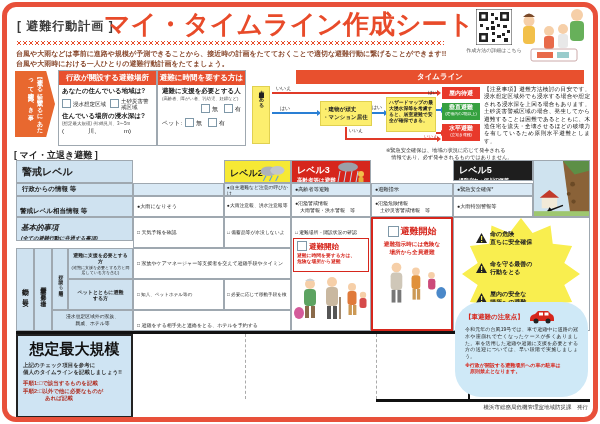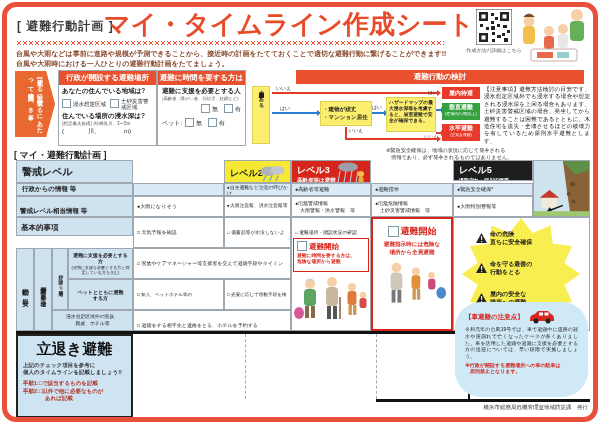"避難行動の検討" div.abs { text: 避難行動の検討 -> タイムライン }
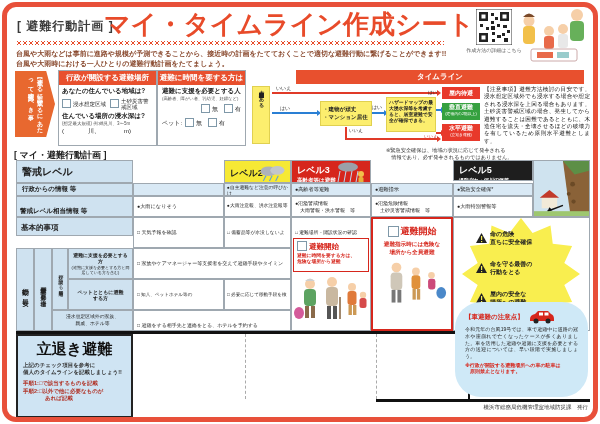"[ マイ・避難行動計画 ]" div.abs { text: 避難行動計画 -> 立退き避難 }
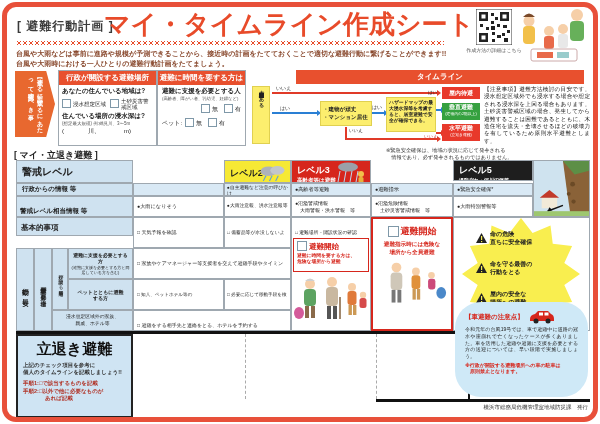"基本的事項" div.abs { font-style: none -> italic; height: 19px -> 24px }
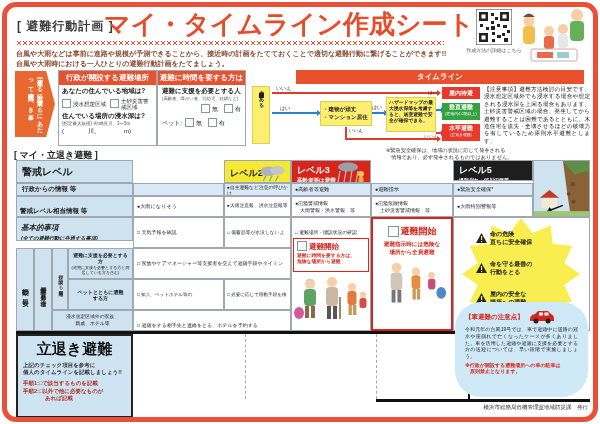"立退き避難" div { text: 立退き避難 -> 想定最大規模 }
